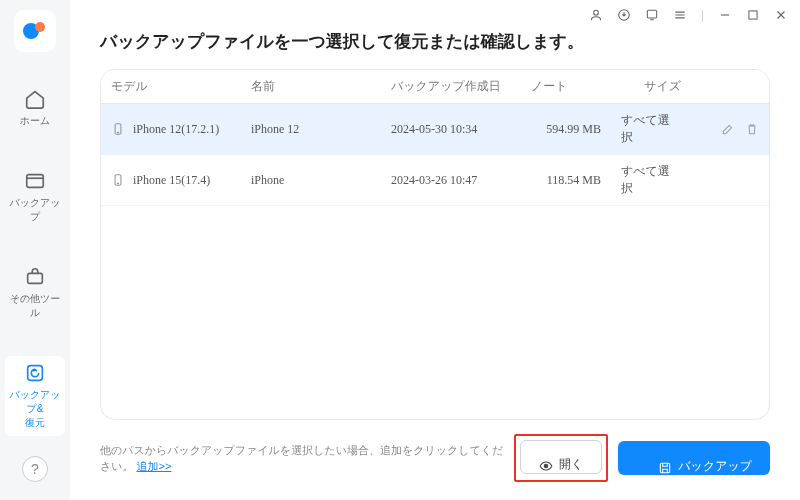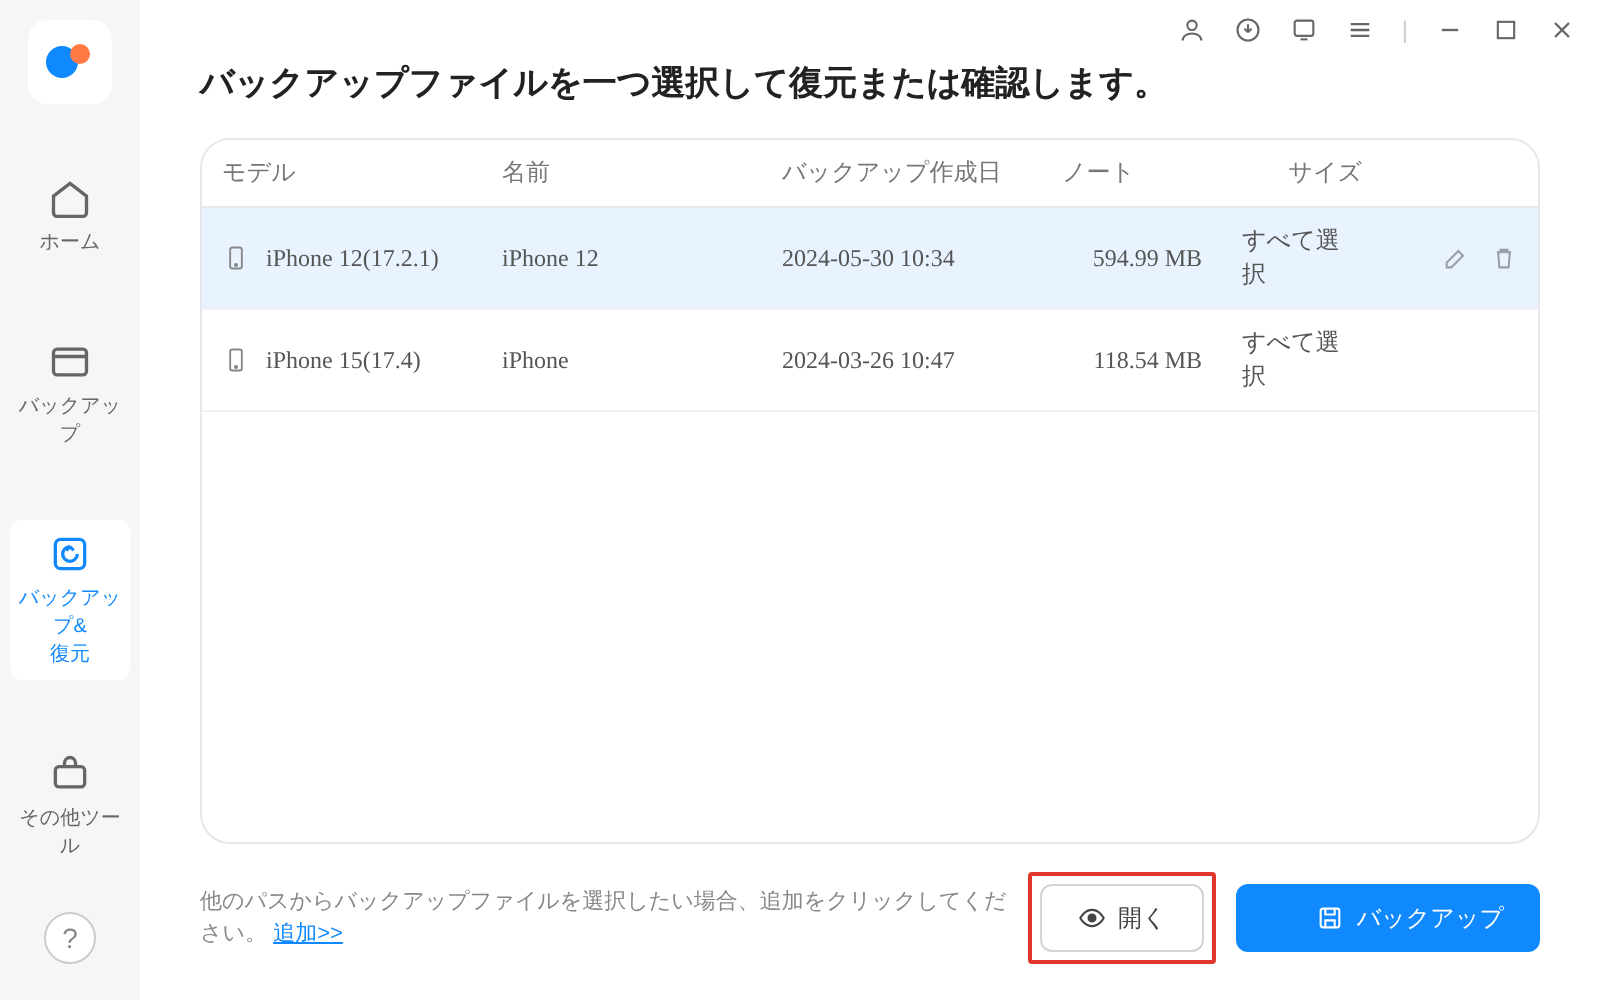"バックアップ&" div.nav-item { order: before "その他ツール" -> after "その他ツール" }
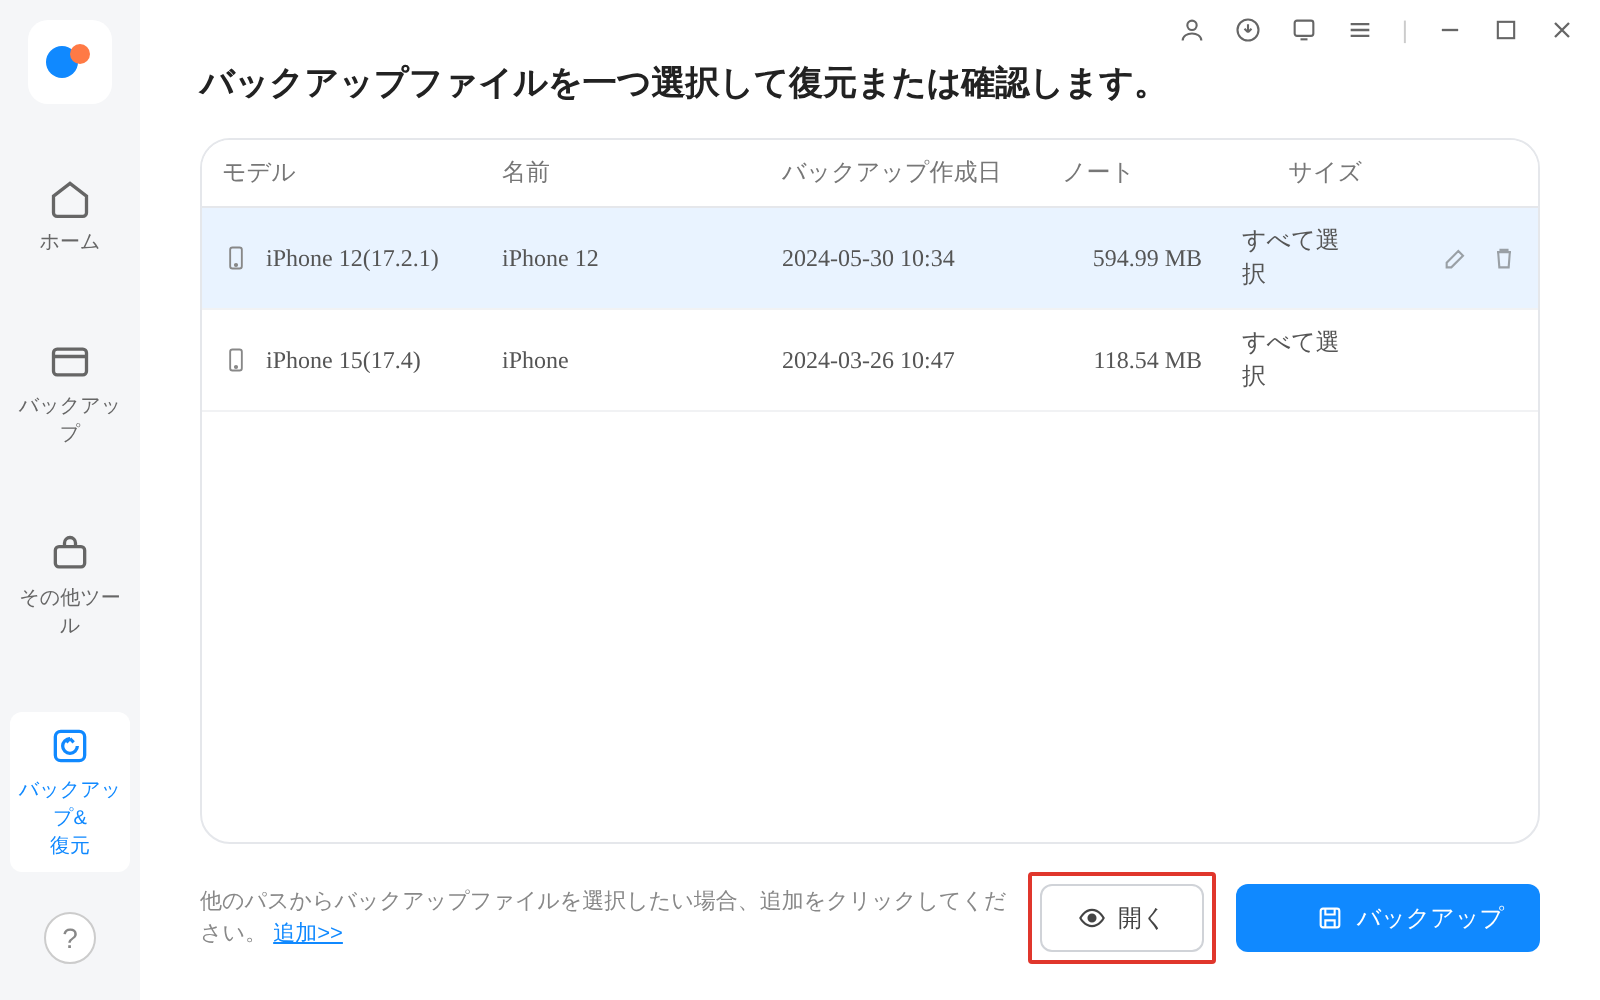"開く" .btn { align-items: center -> flex-end }
